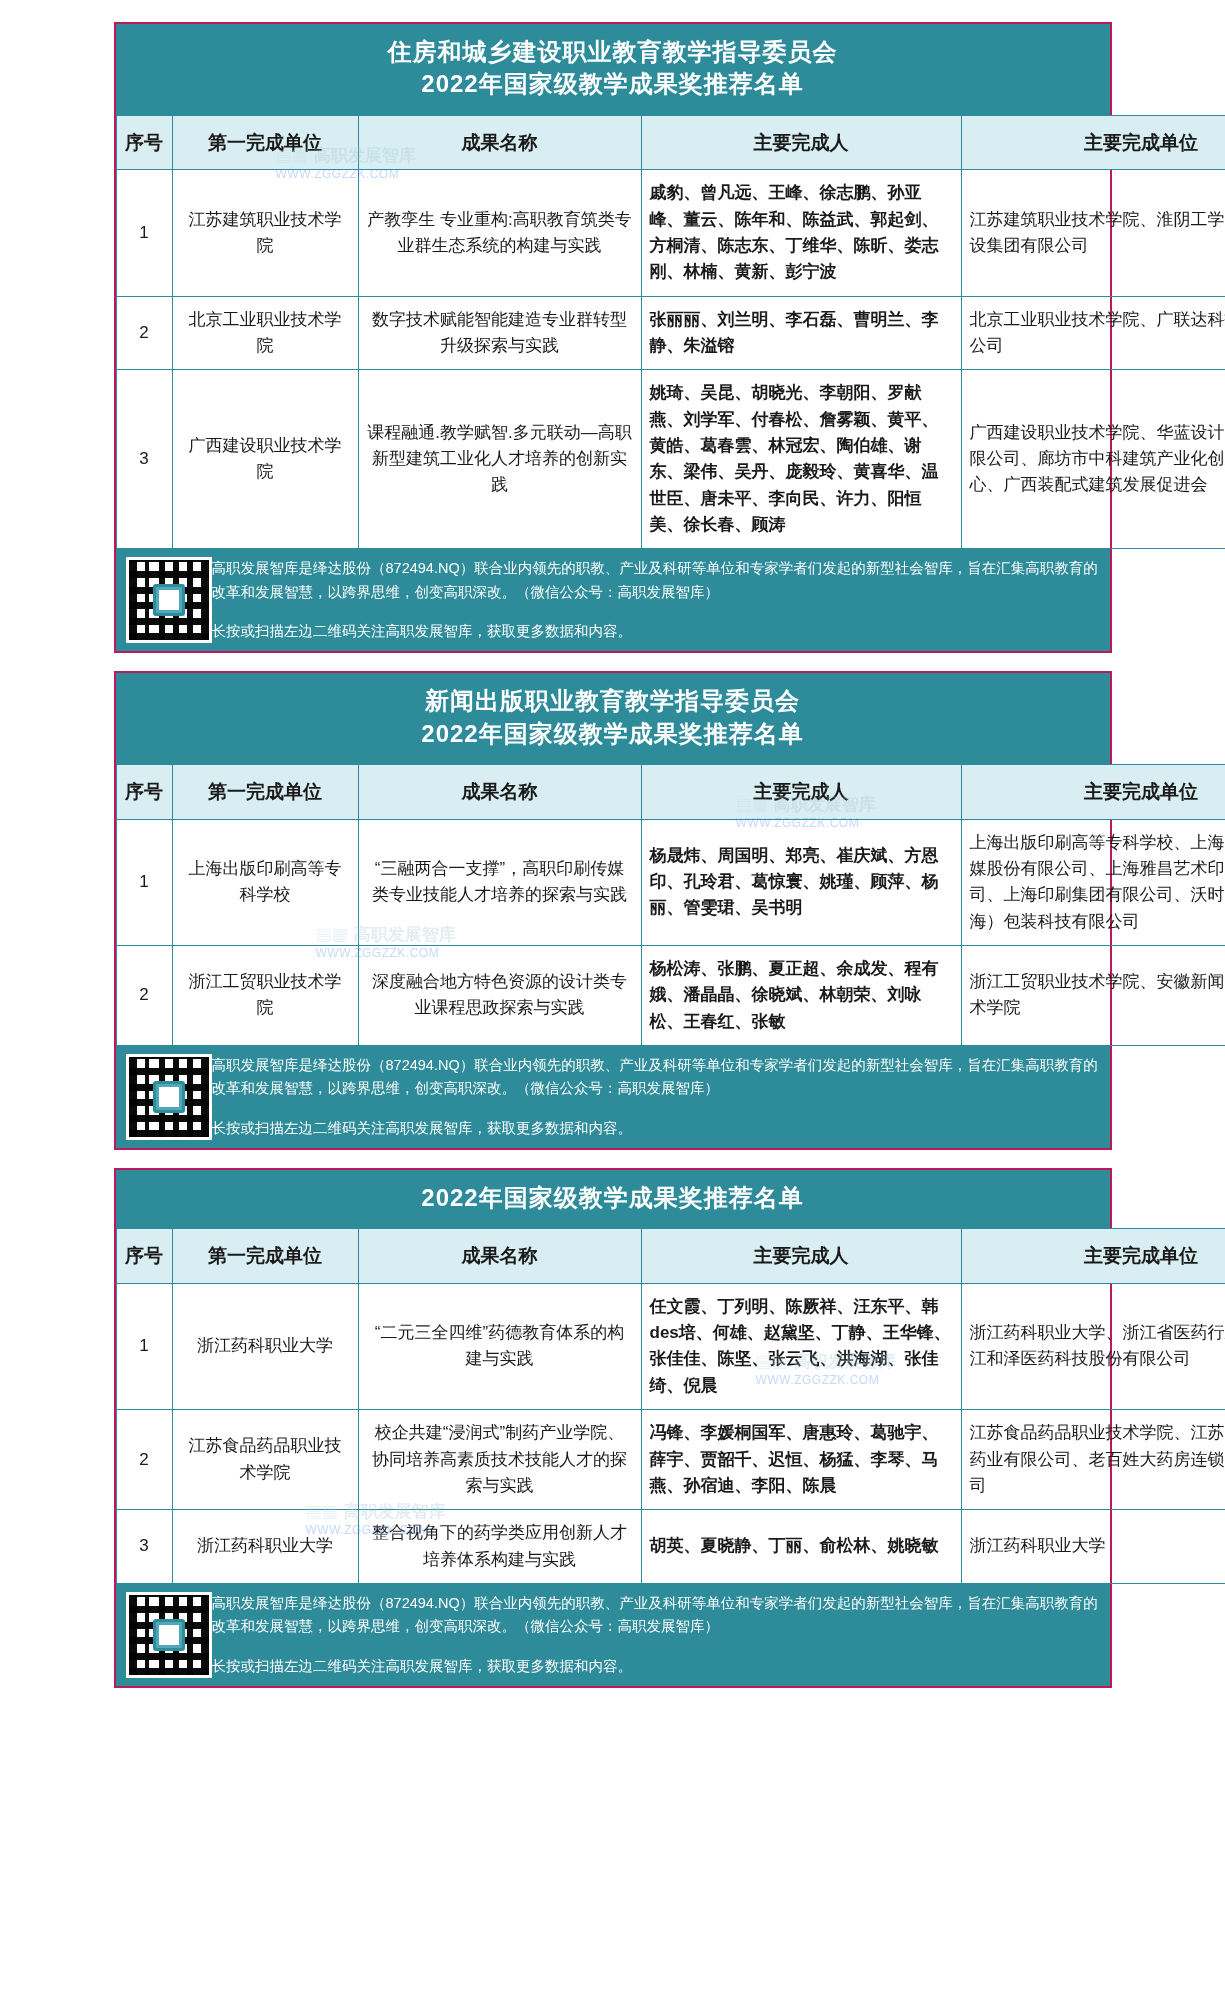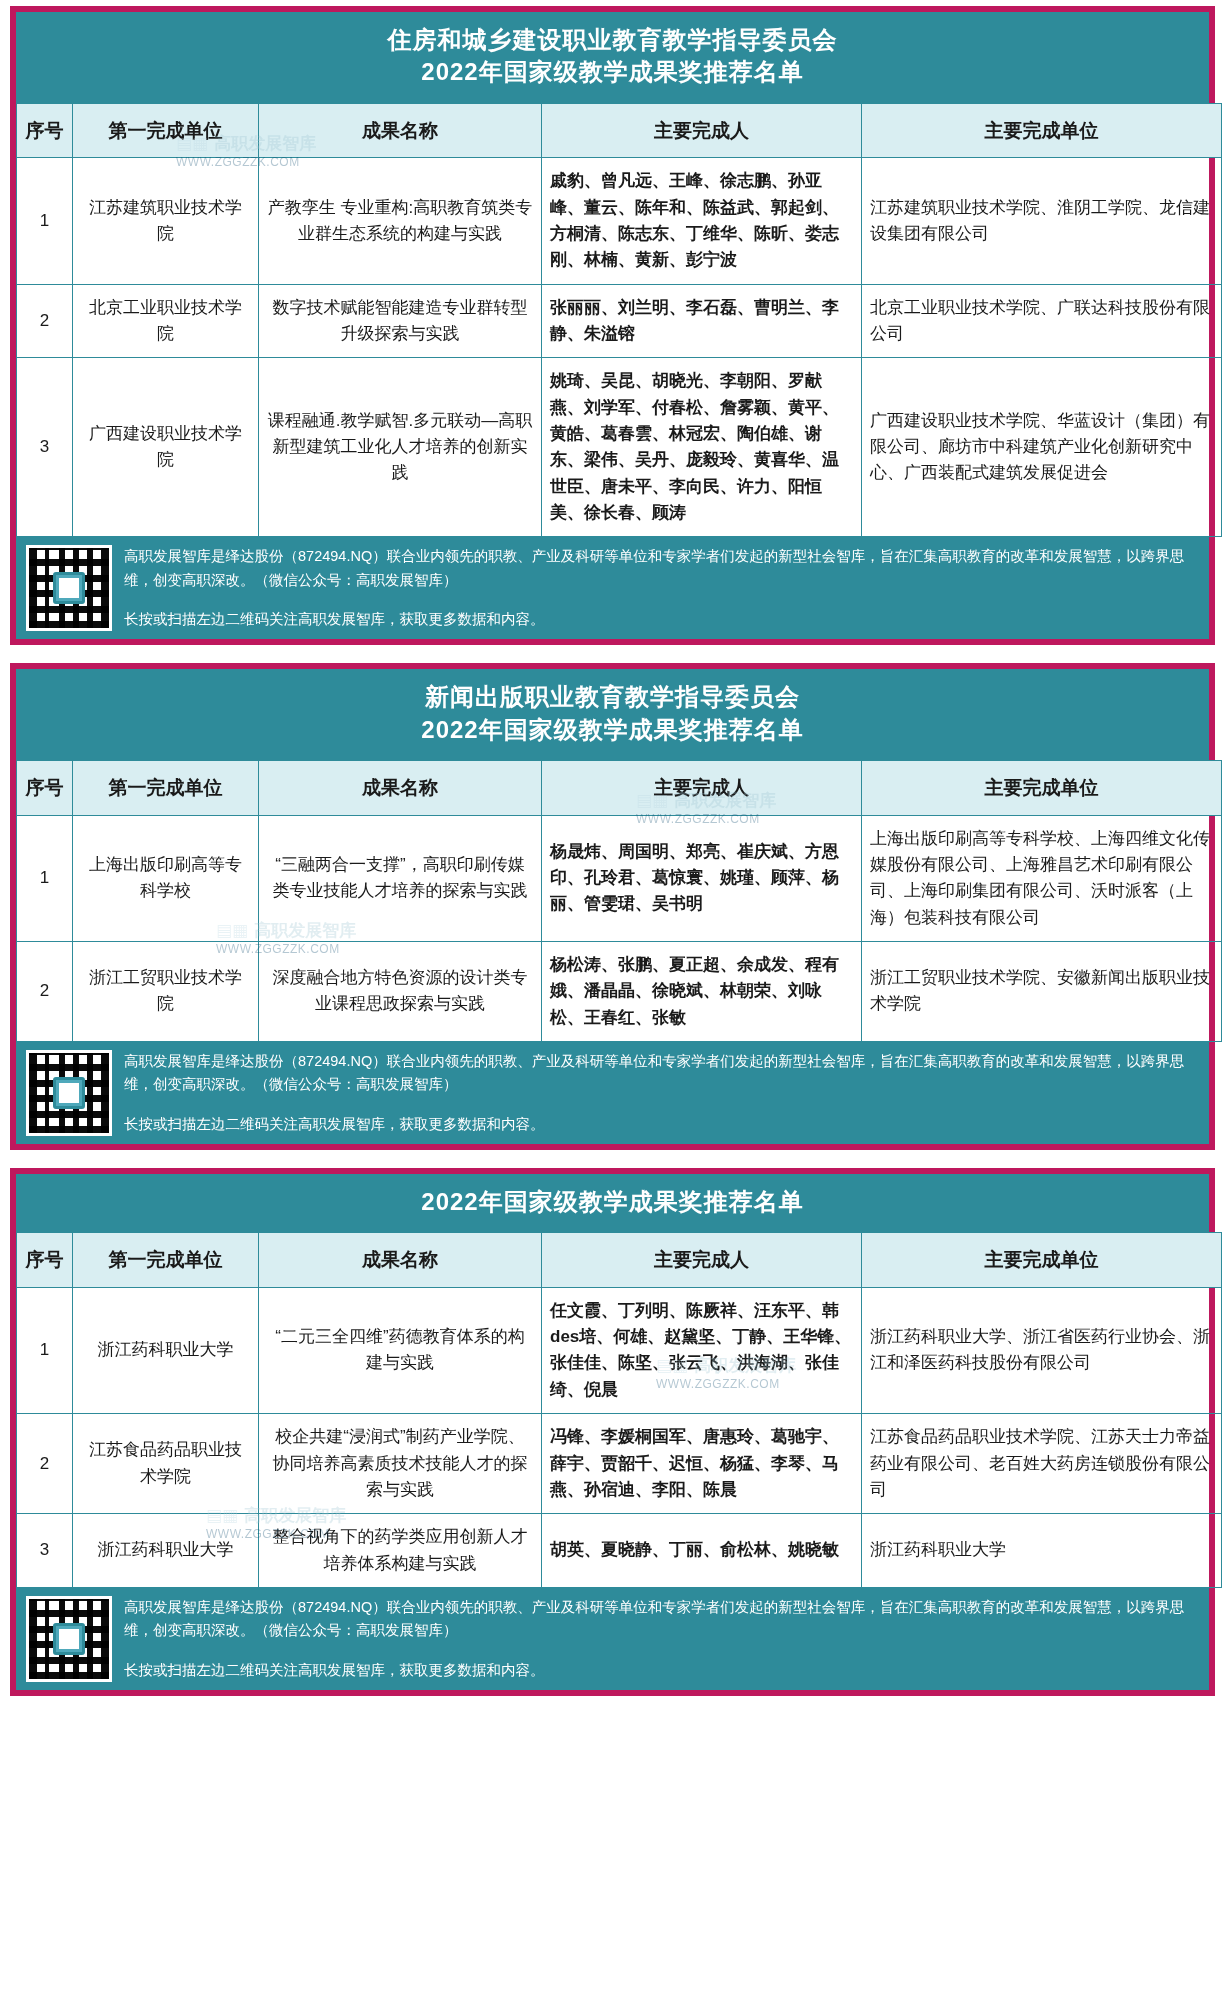"住房和城乡建设职业教育教学指导委员会" .block { border: 6px solid #be185d -> 2px solid #be185d; margin: 0 auto 18px auto -> 16px auto 18px auto; width: 1205px -> 998px }
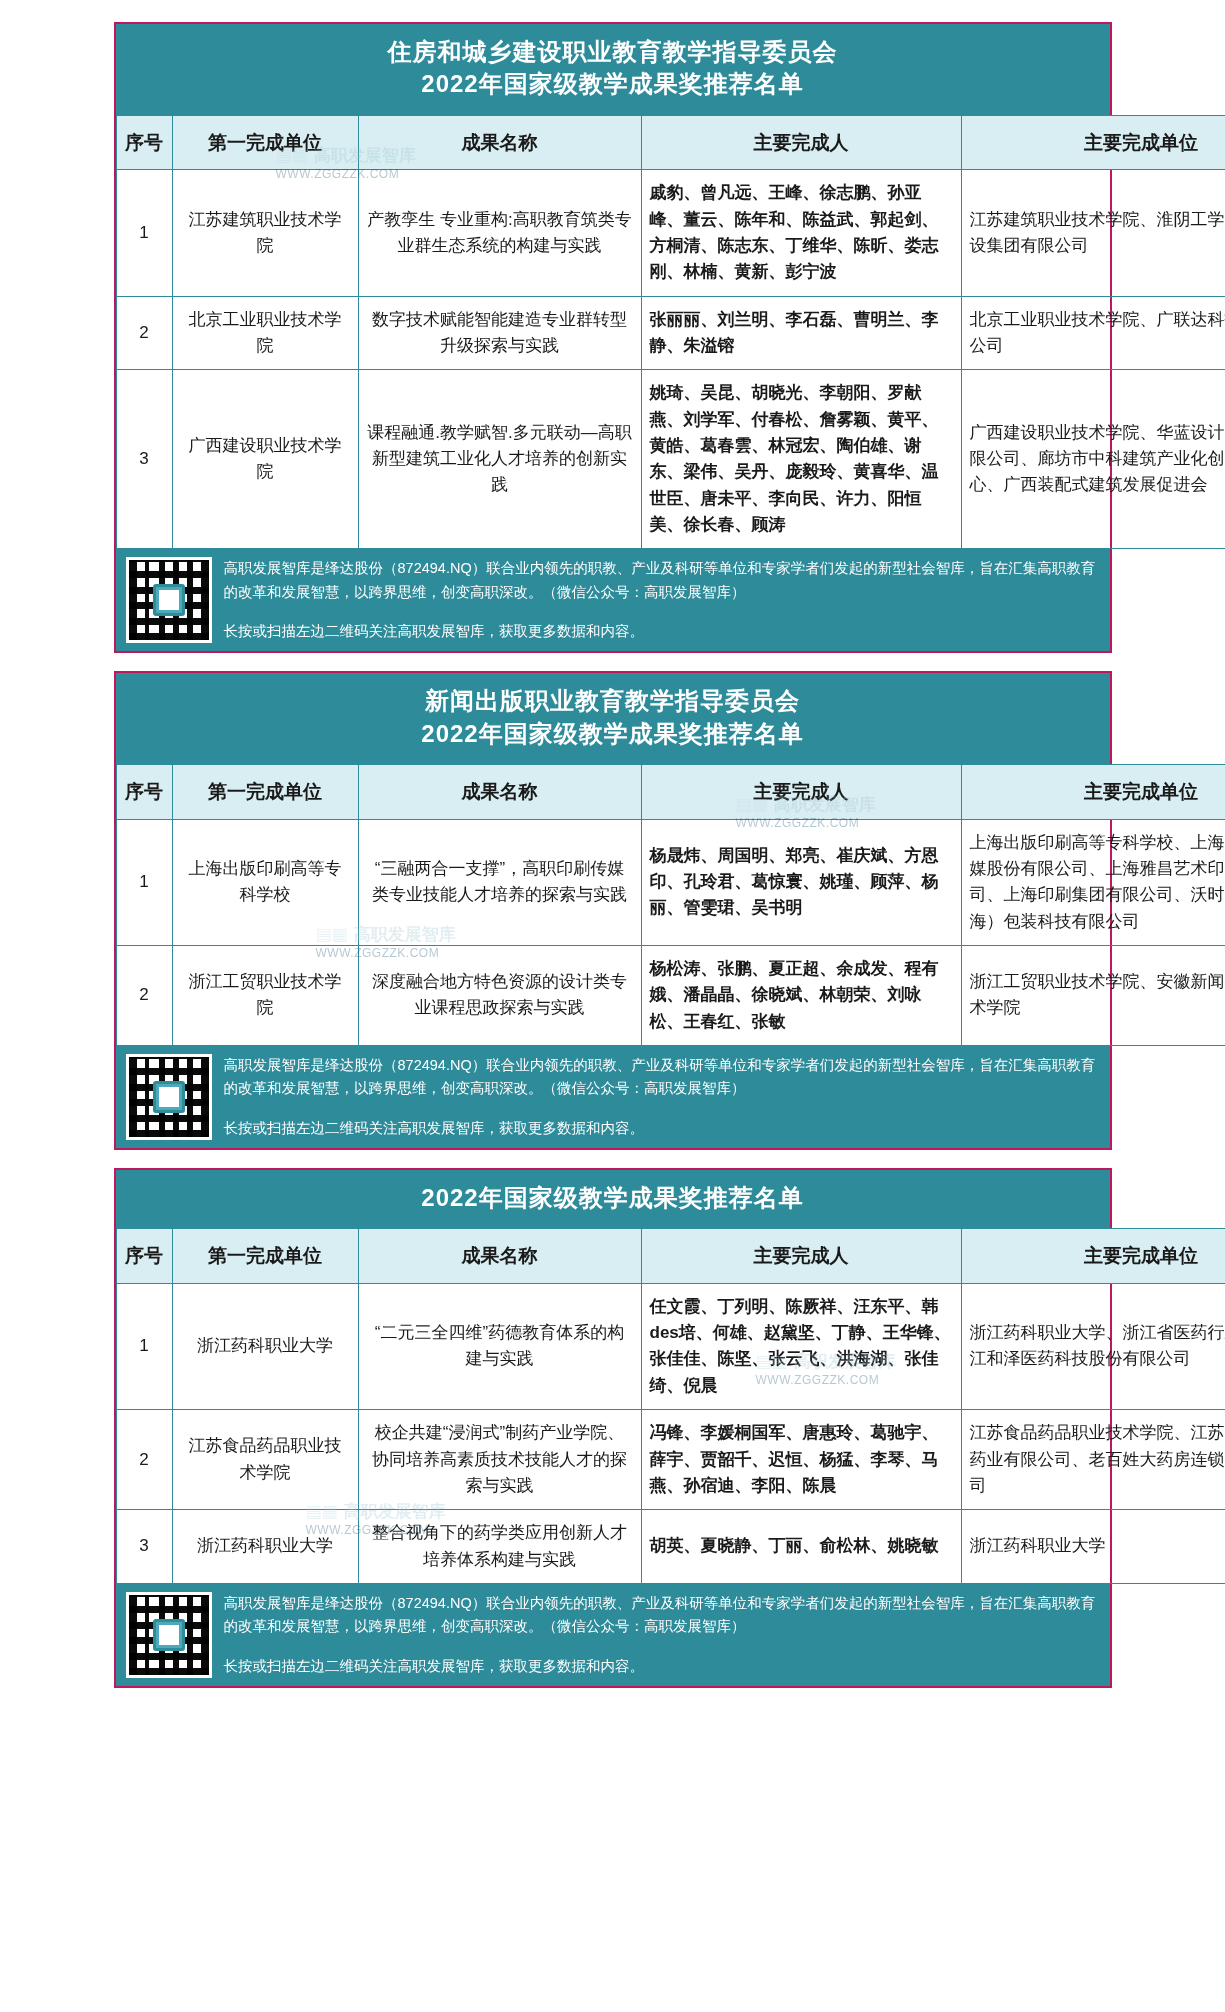"WWW.ZGGZZK.COM" .wm-layer .sub { color: #0c4a6e -> #3b82f6 }
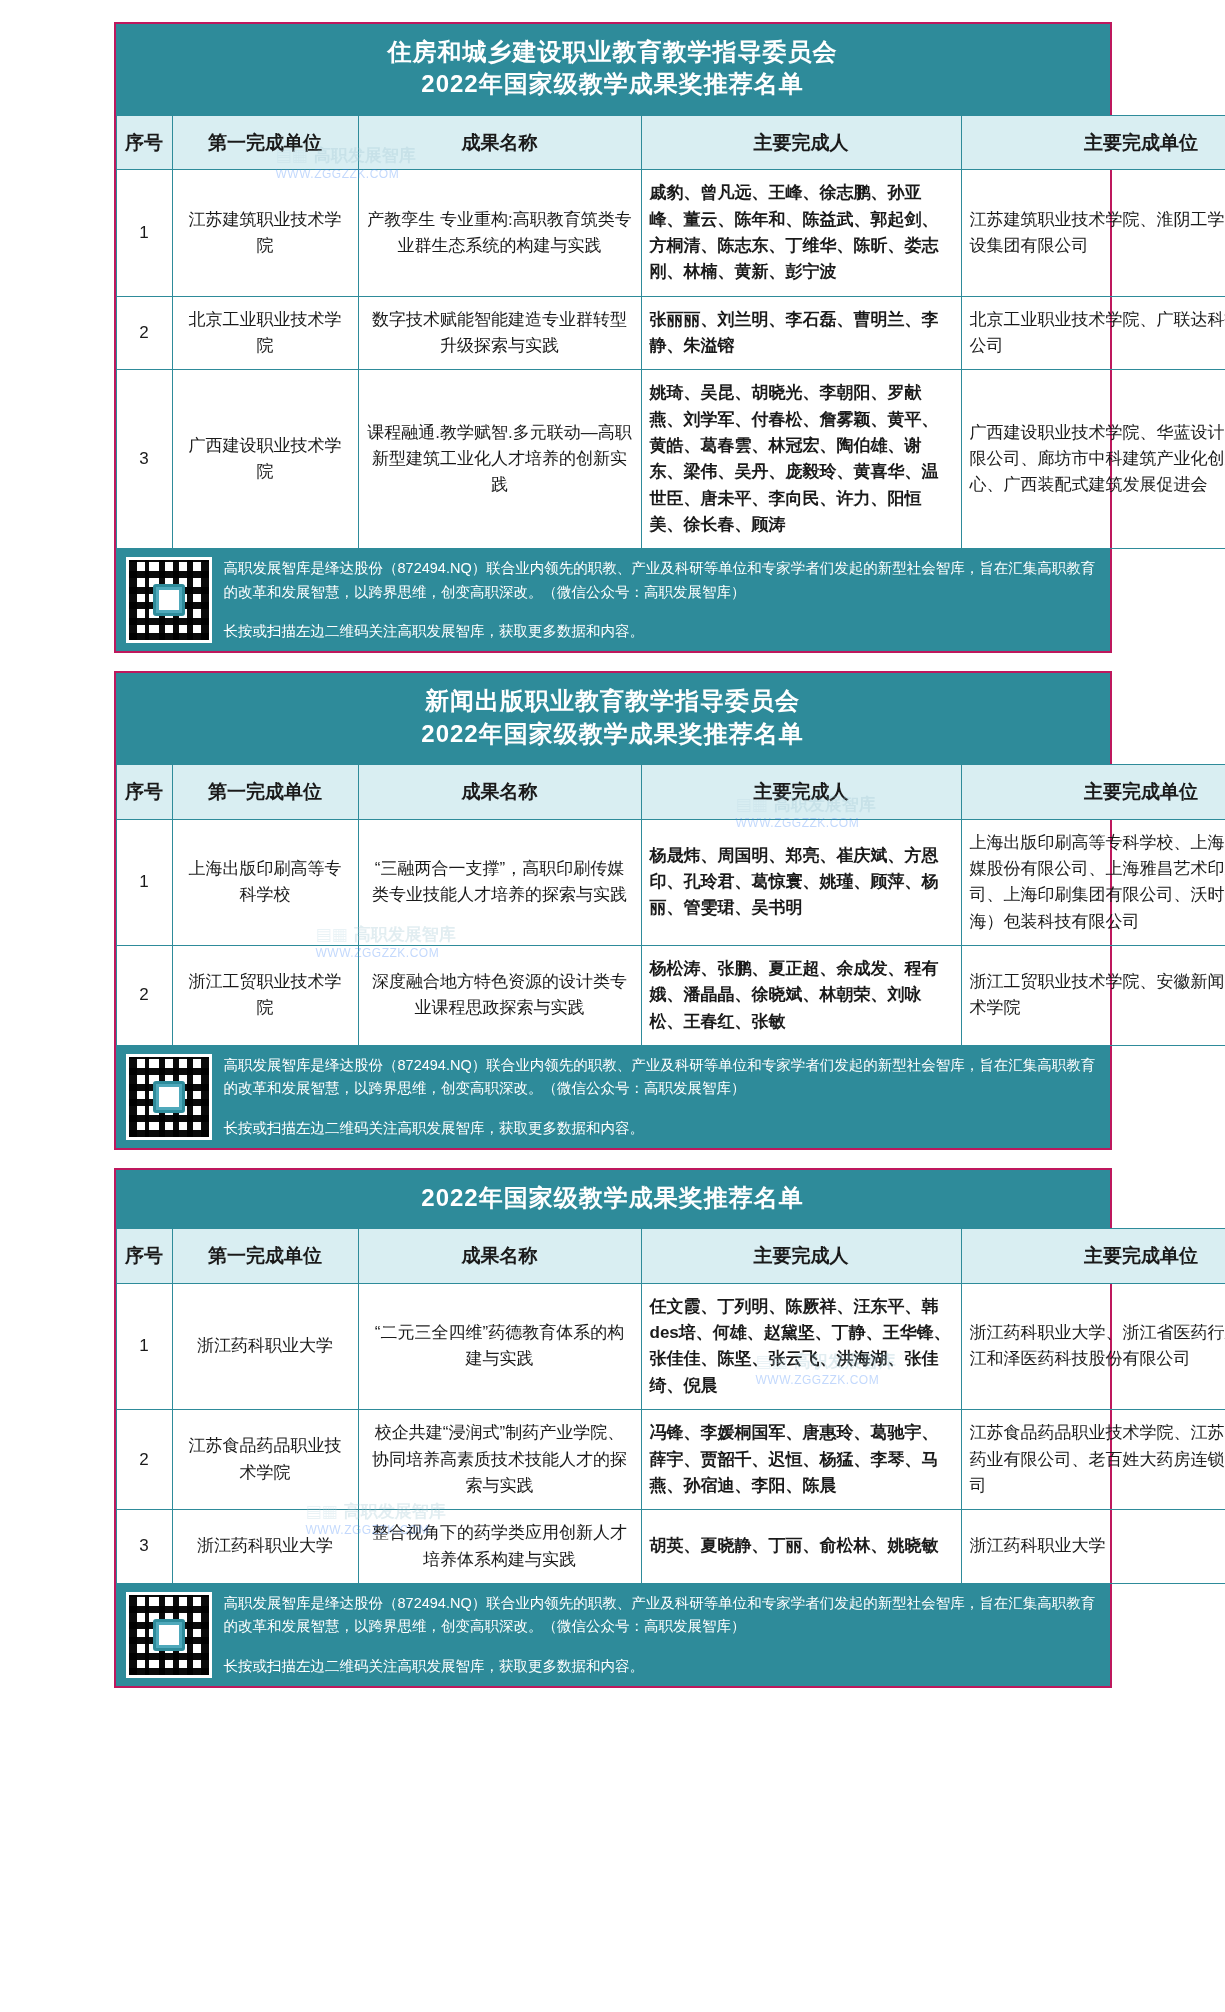"高职发展智库是绎达股份（872494.NQ）联合业内领先的职教、产业及科研等单位" .footer-note { gap: 12px -> none }
